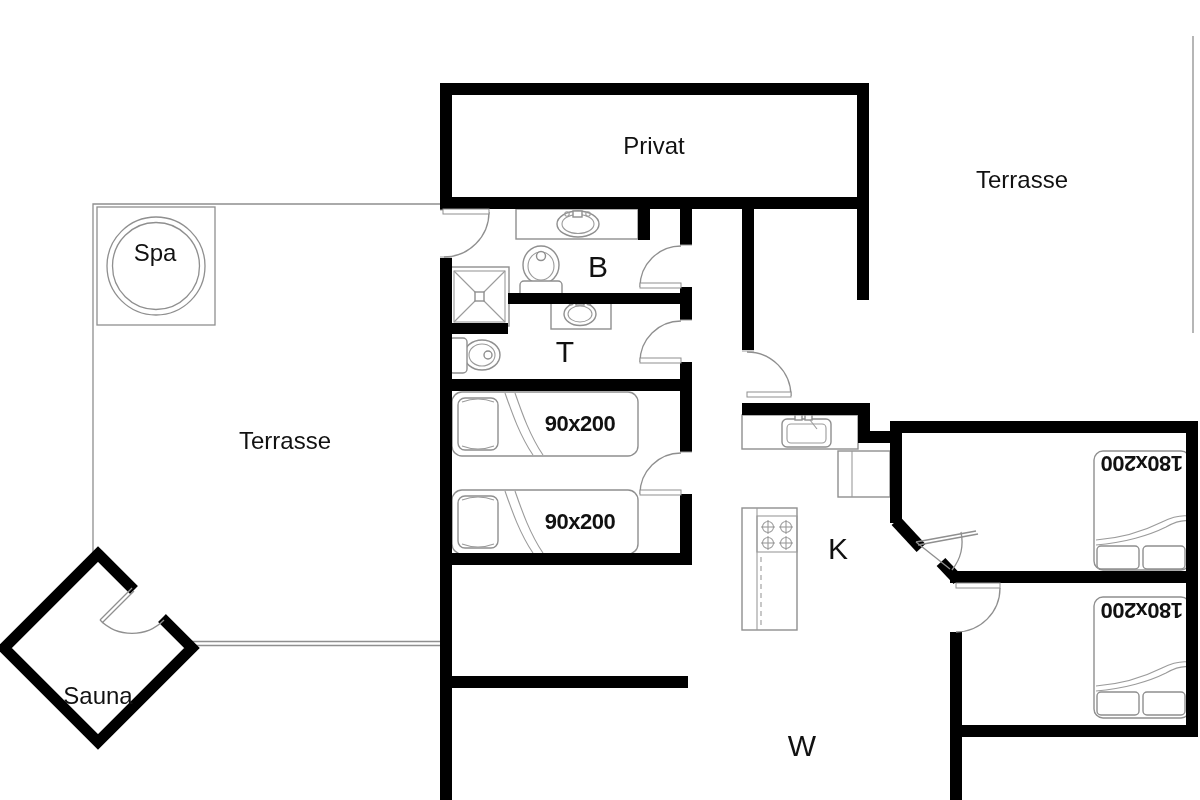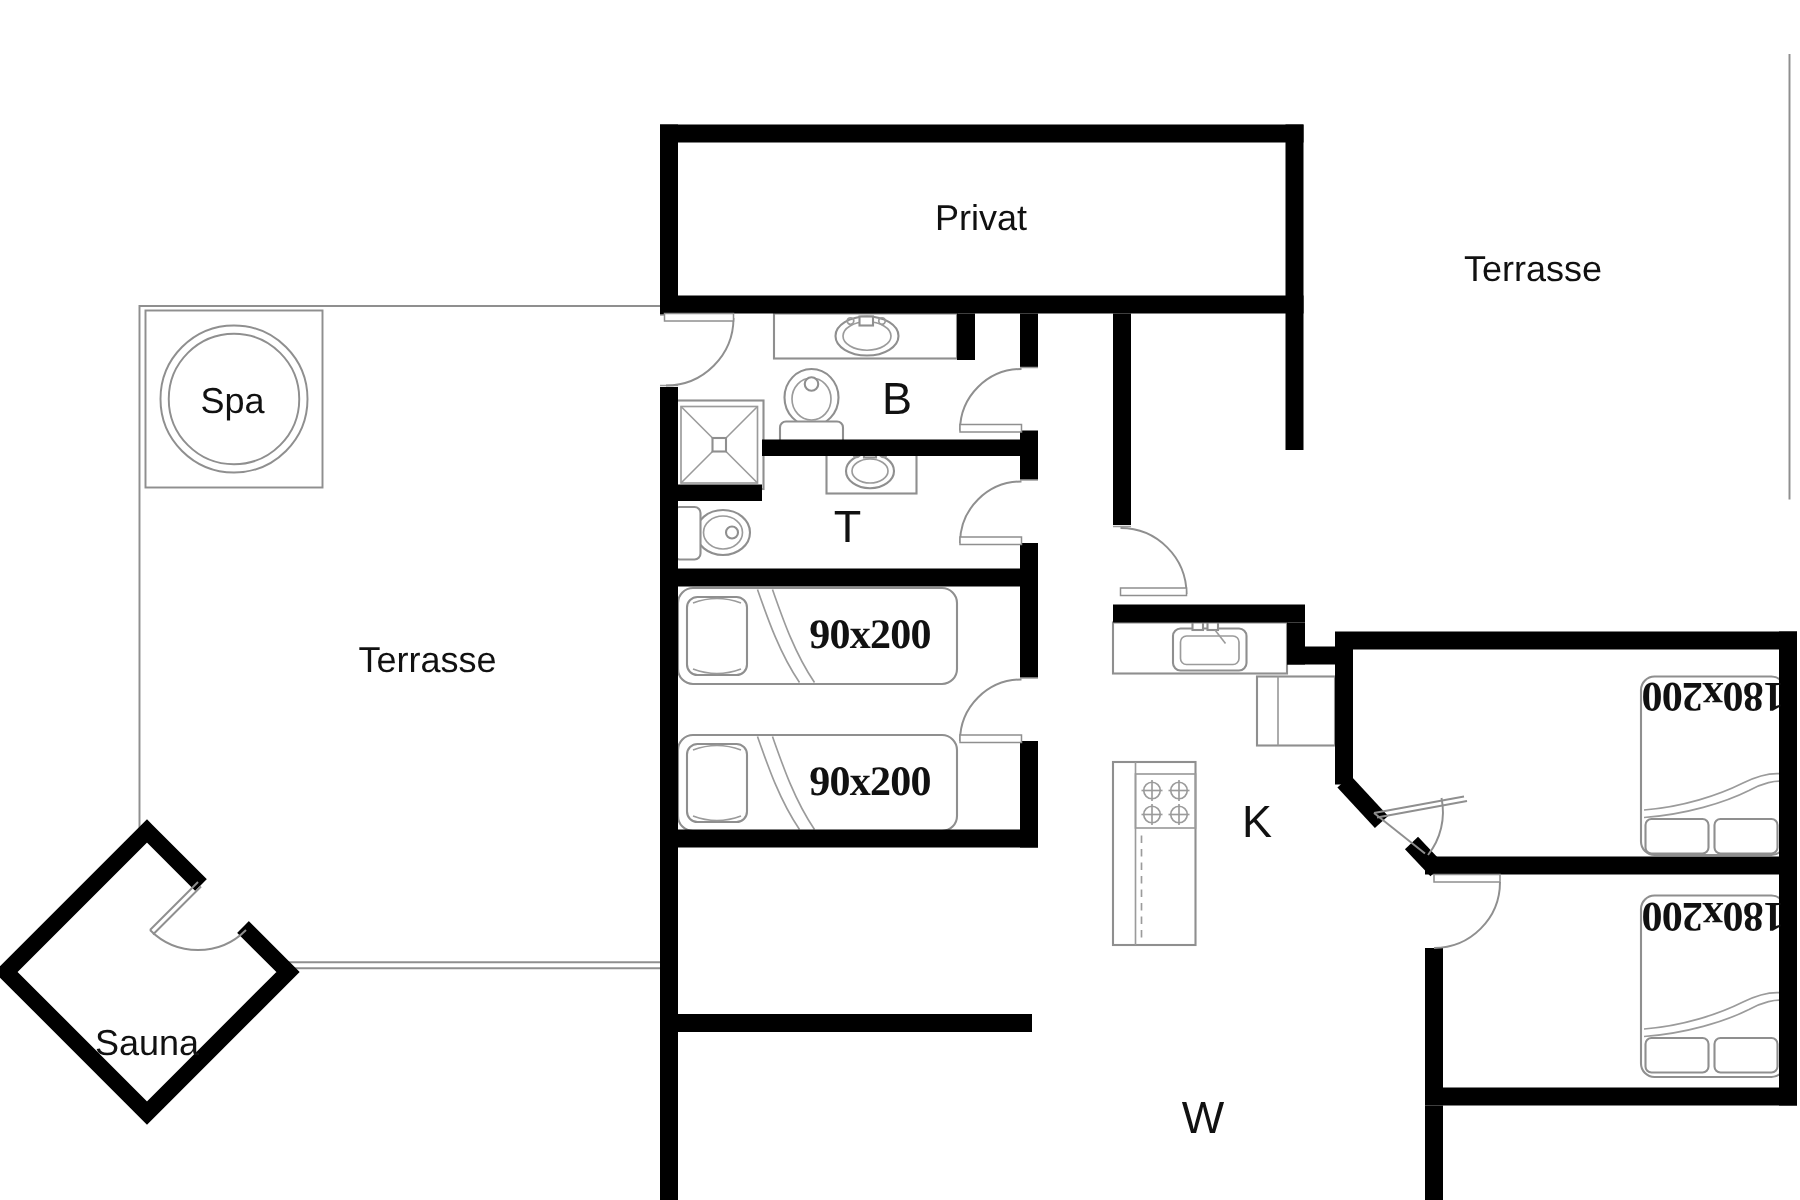"Spa" div.lbl { top: 268px -> 253px }
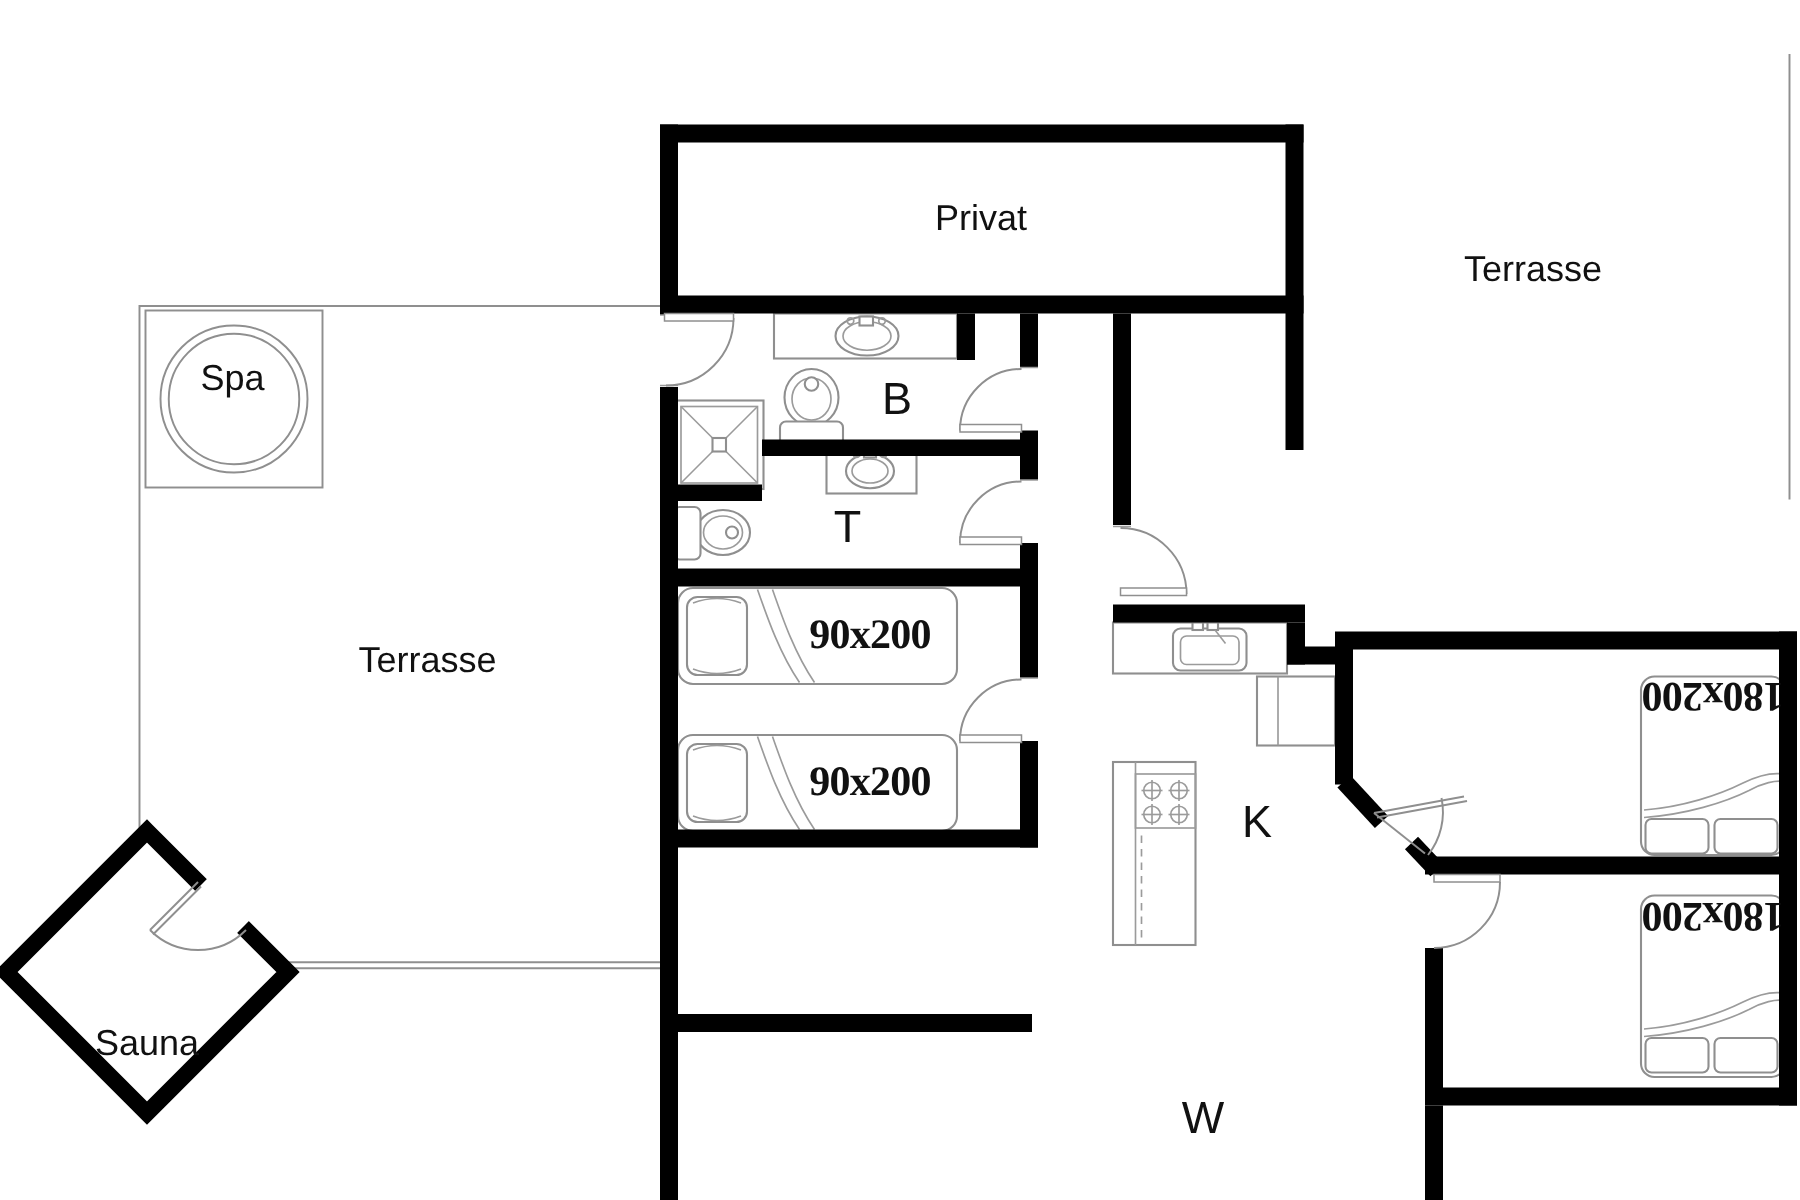"90x200" .lbl.bed { font-family: Liberation Serif, serif -> none; font-size: 28px -> 22px }
